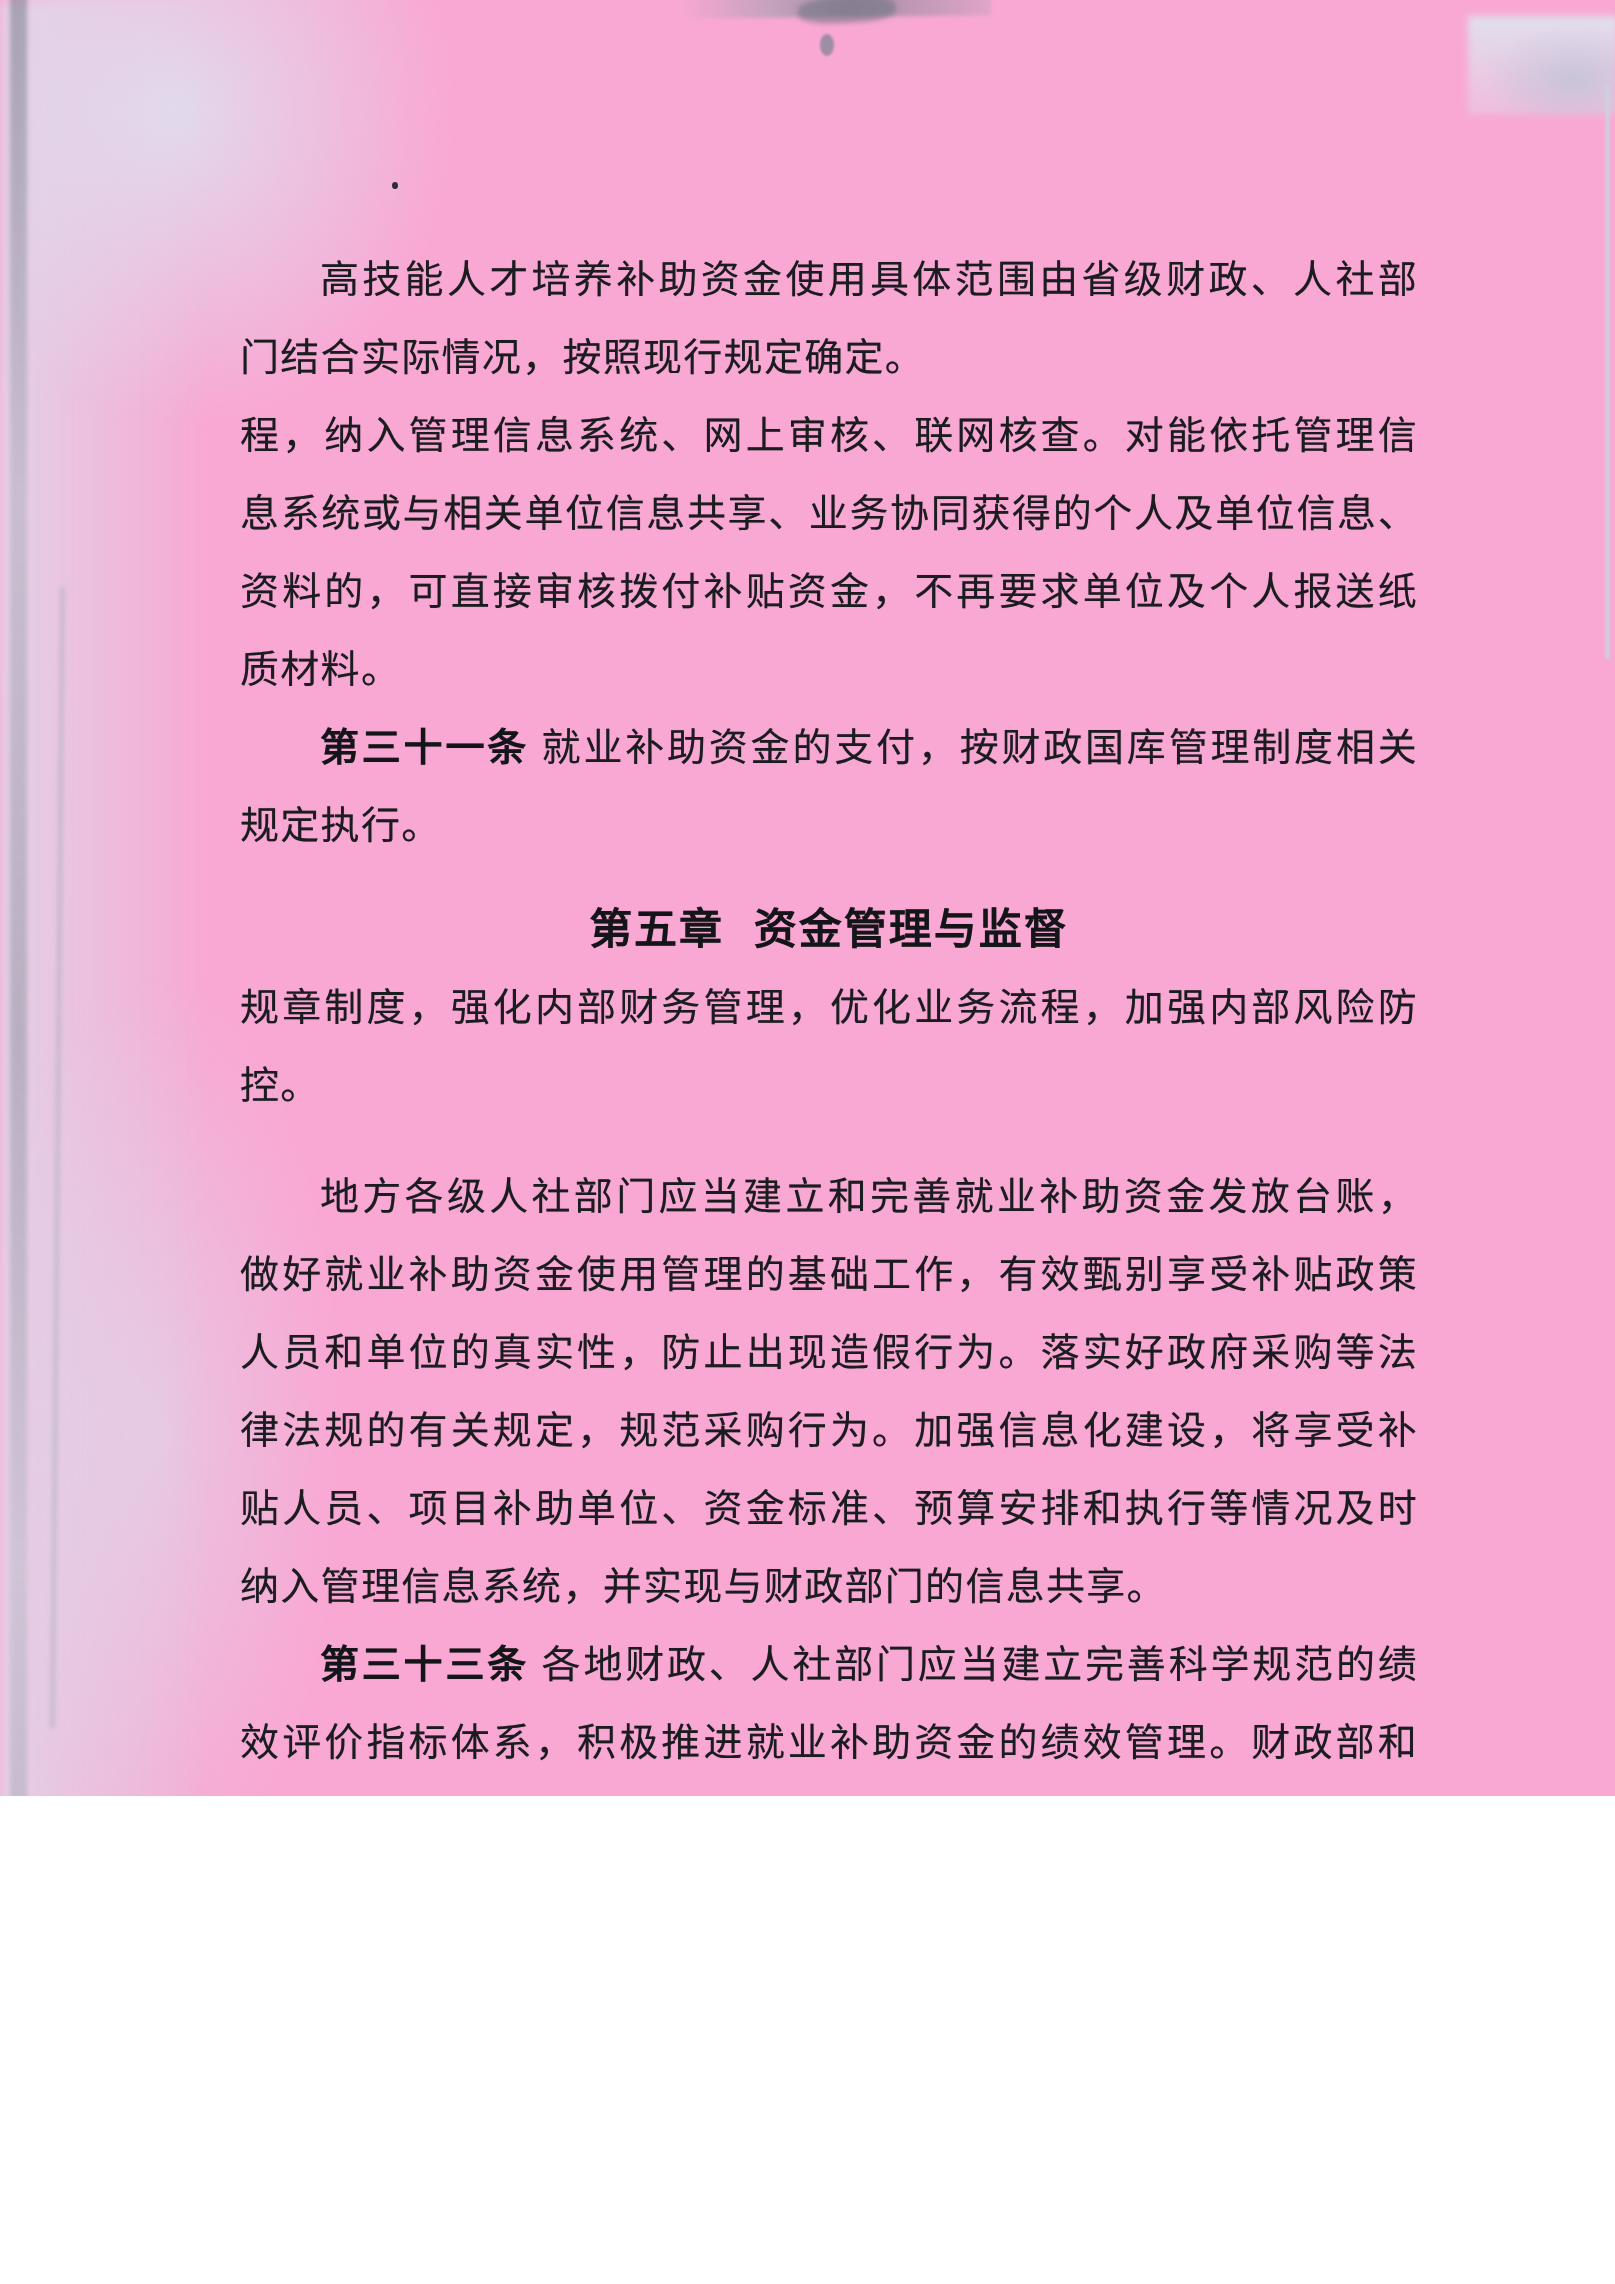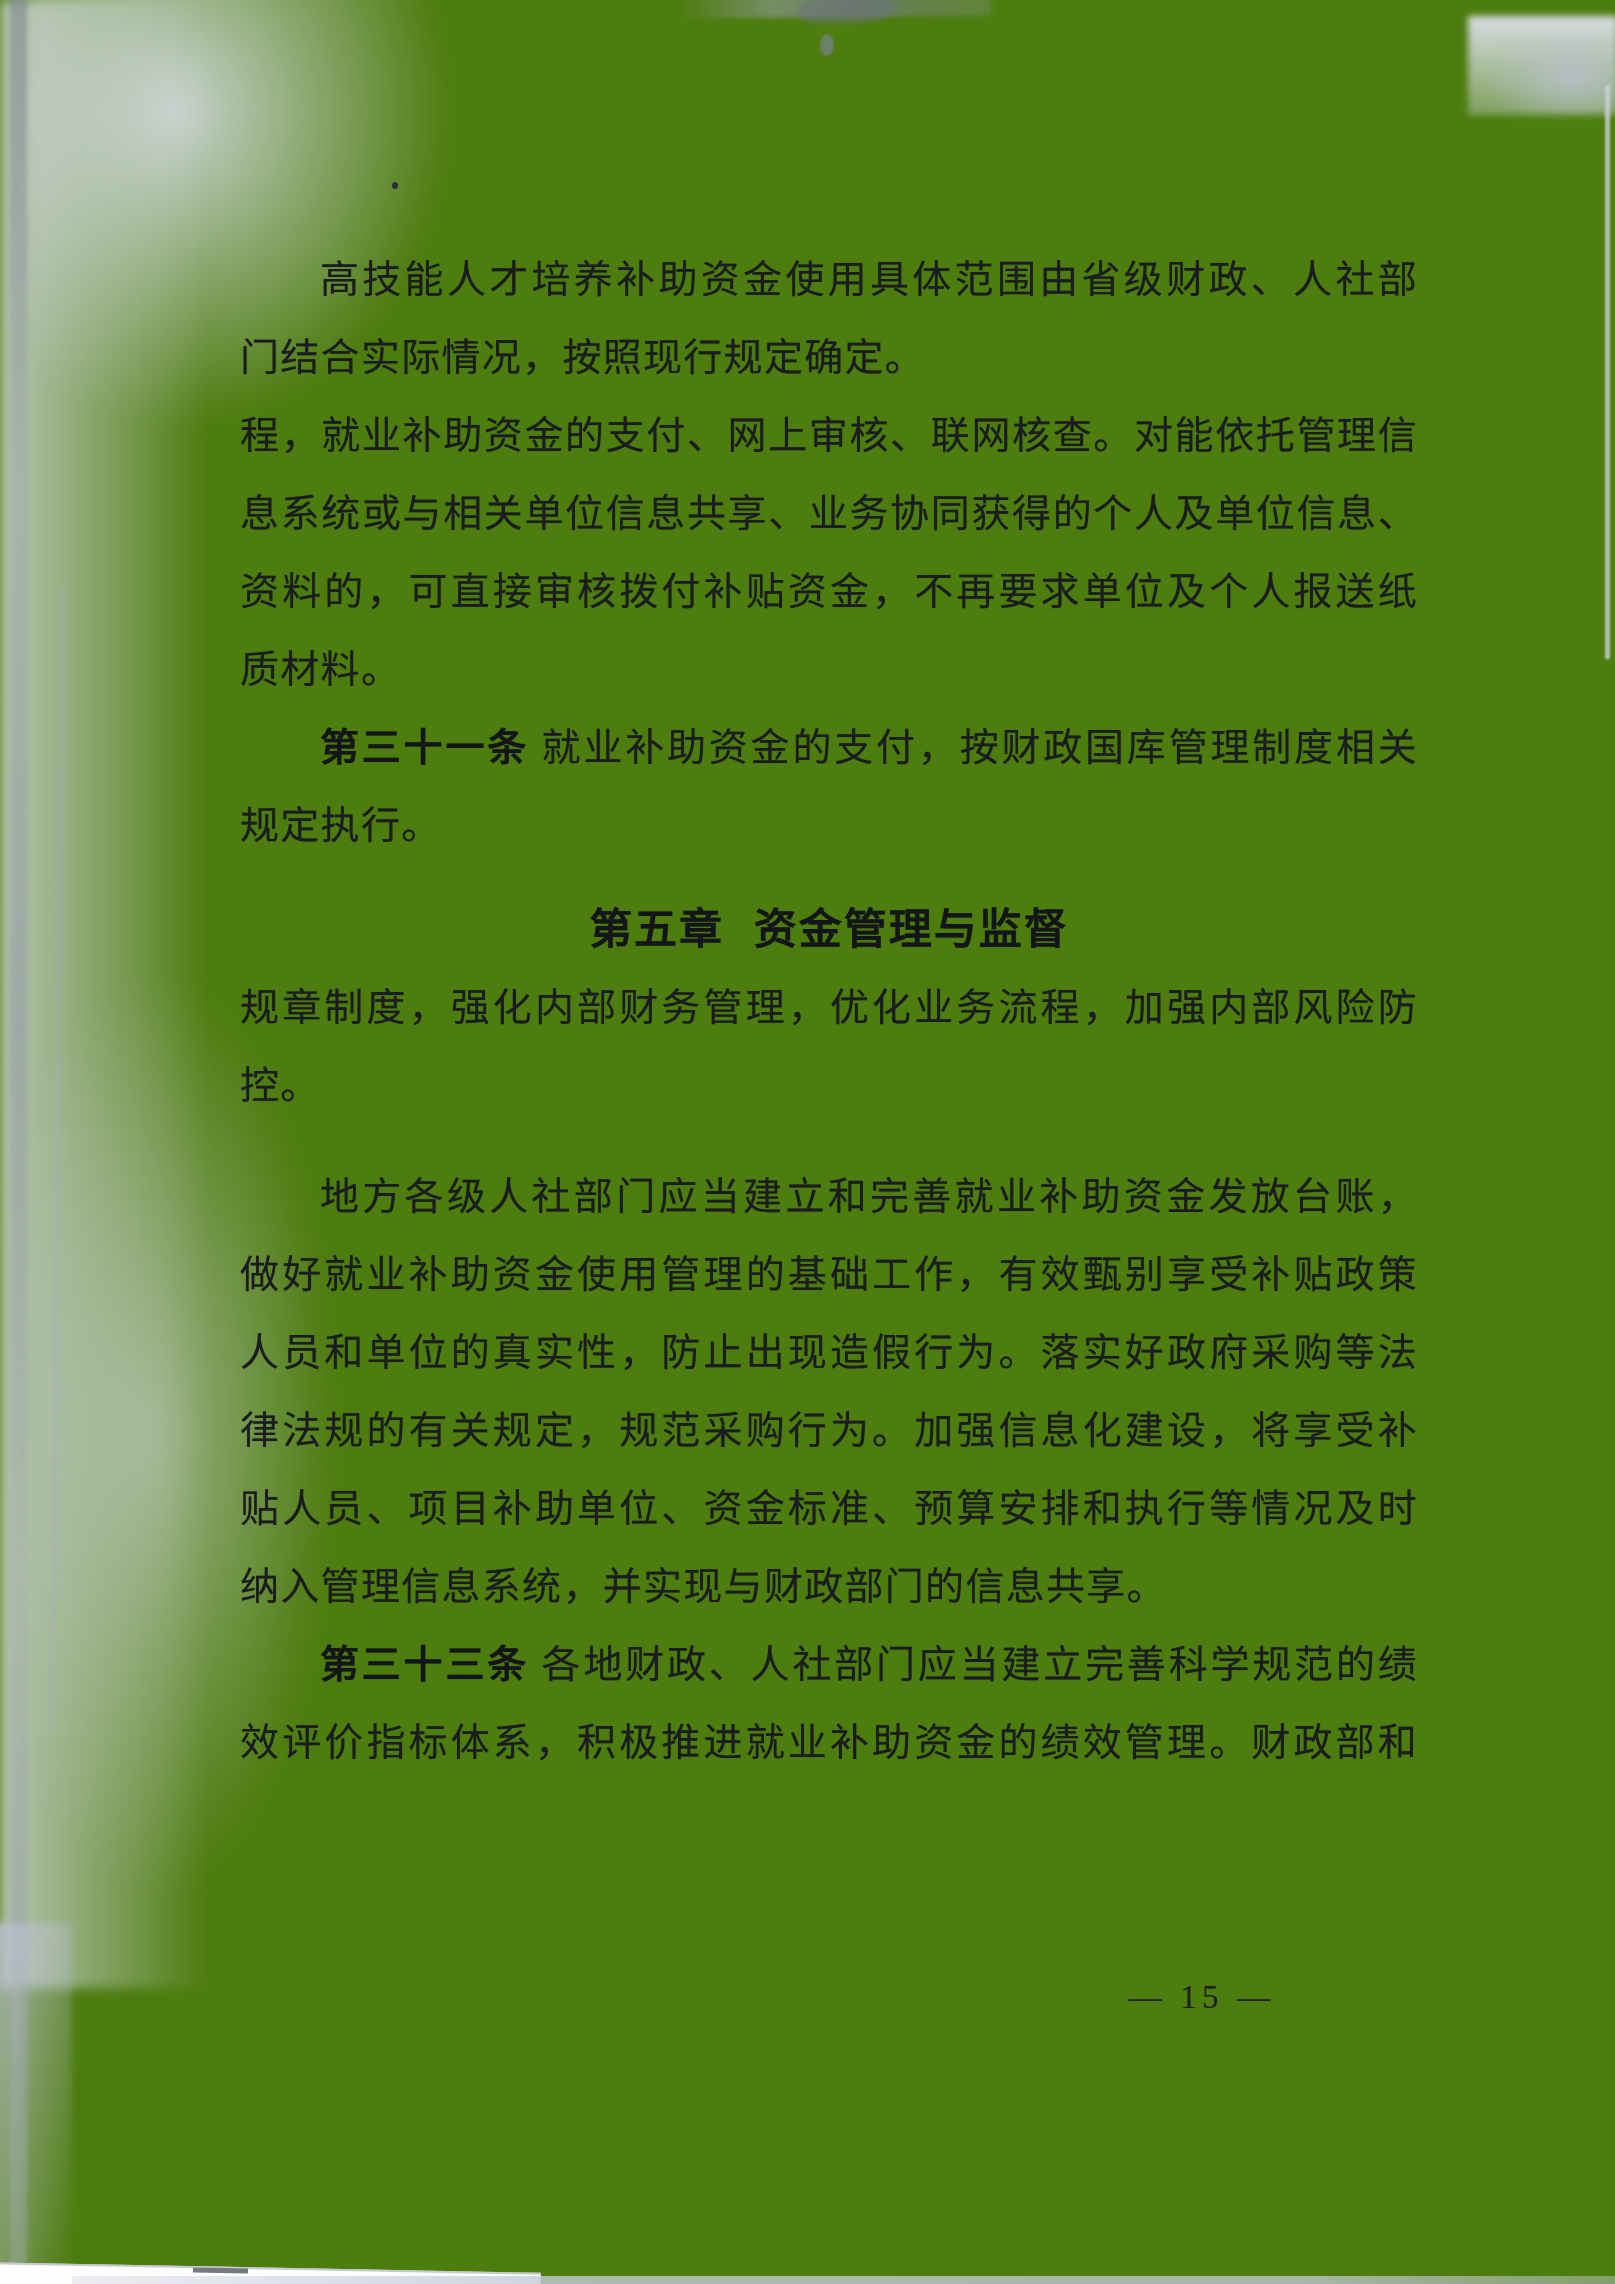"高技能人才培养补助资金使用具体范围由省级财政、人社部" .page { background: #4d7c0f -> #f9a8d4; height: 2284px -> 1796px }
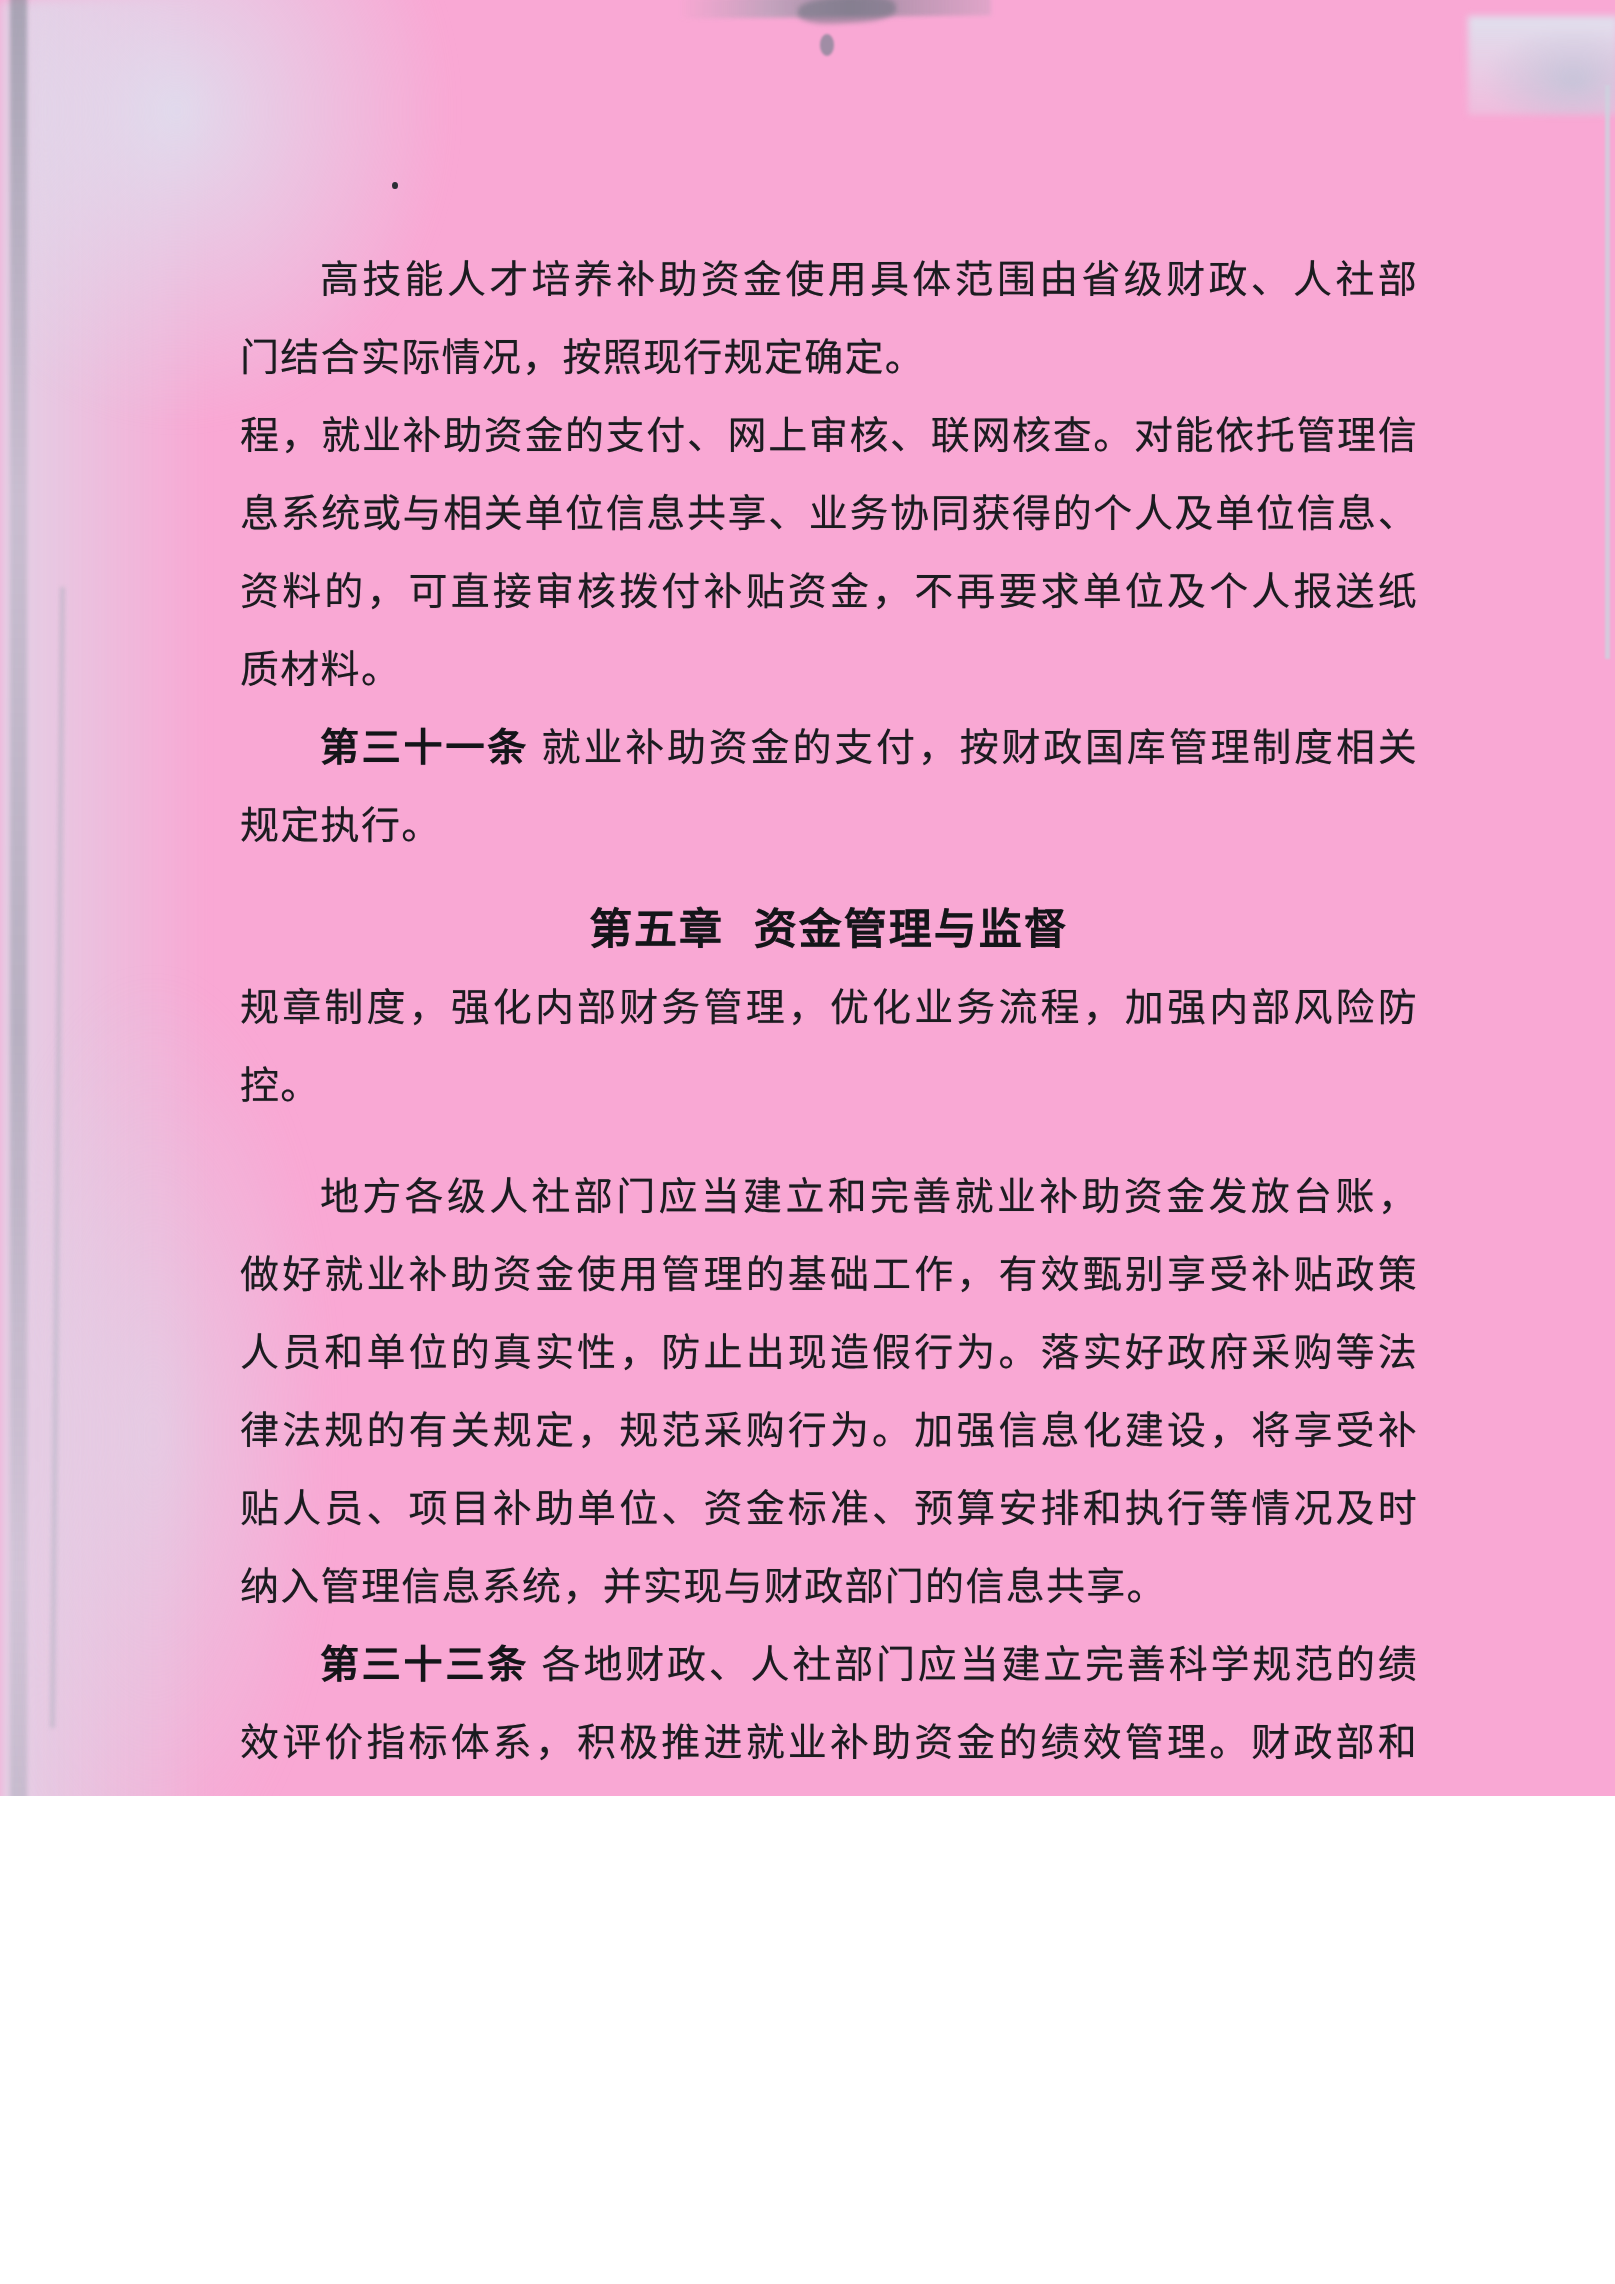"程，就业补助资金的支付、网上审核、联网核查。对能依托管理信" span.seg { text: 就业补助资金的支付 -> 纳入管理信息系统 }
